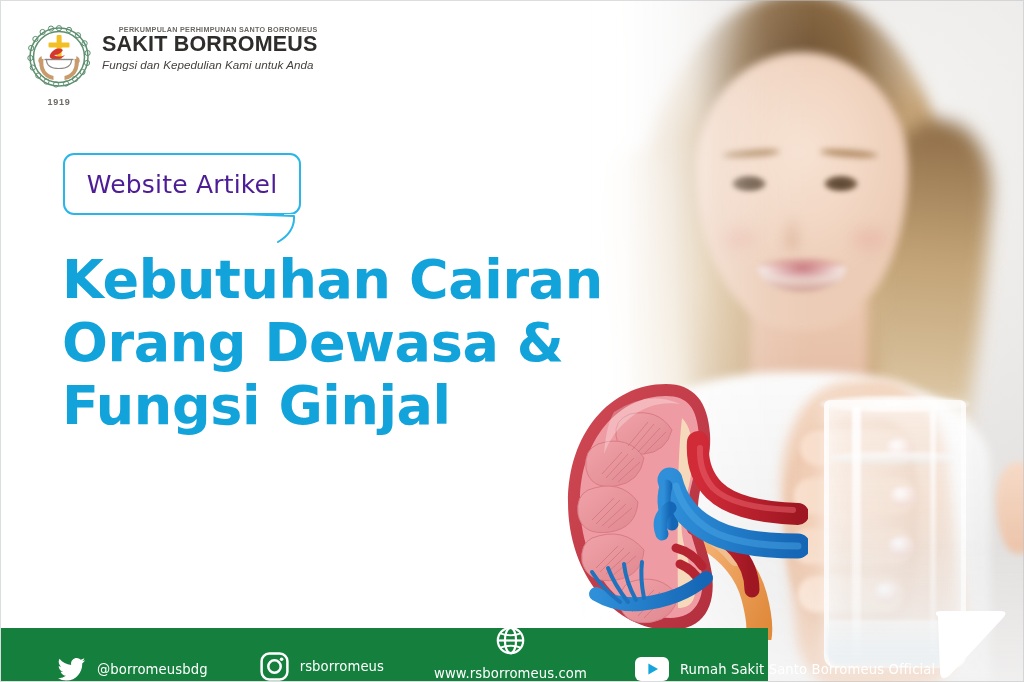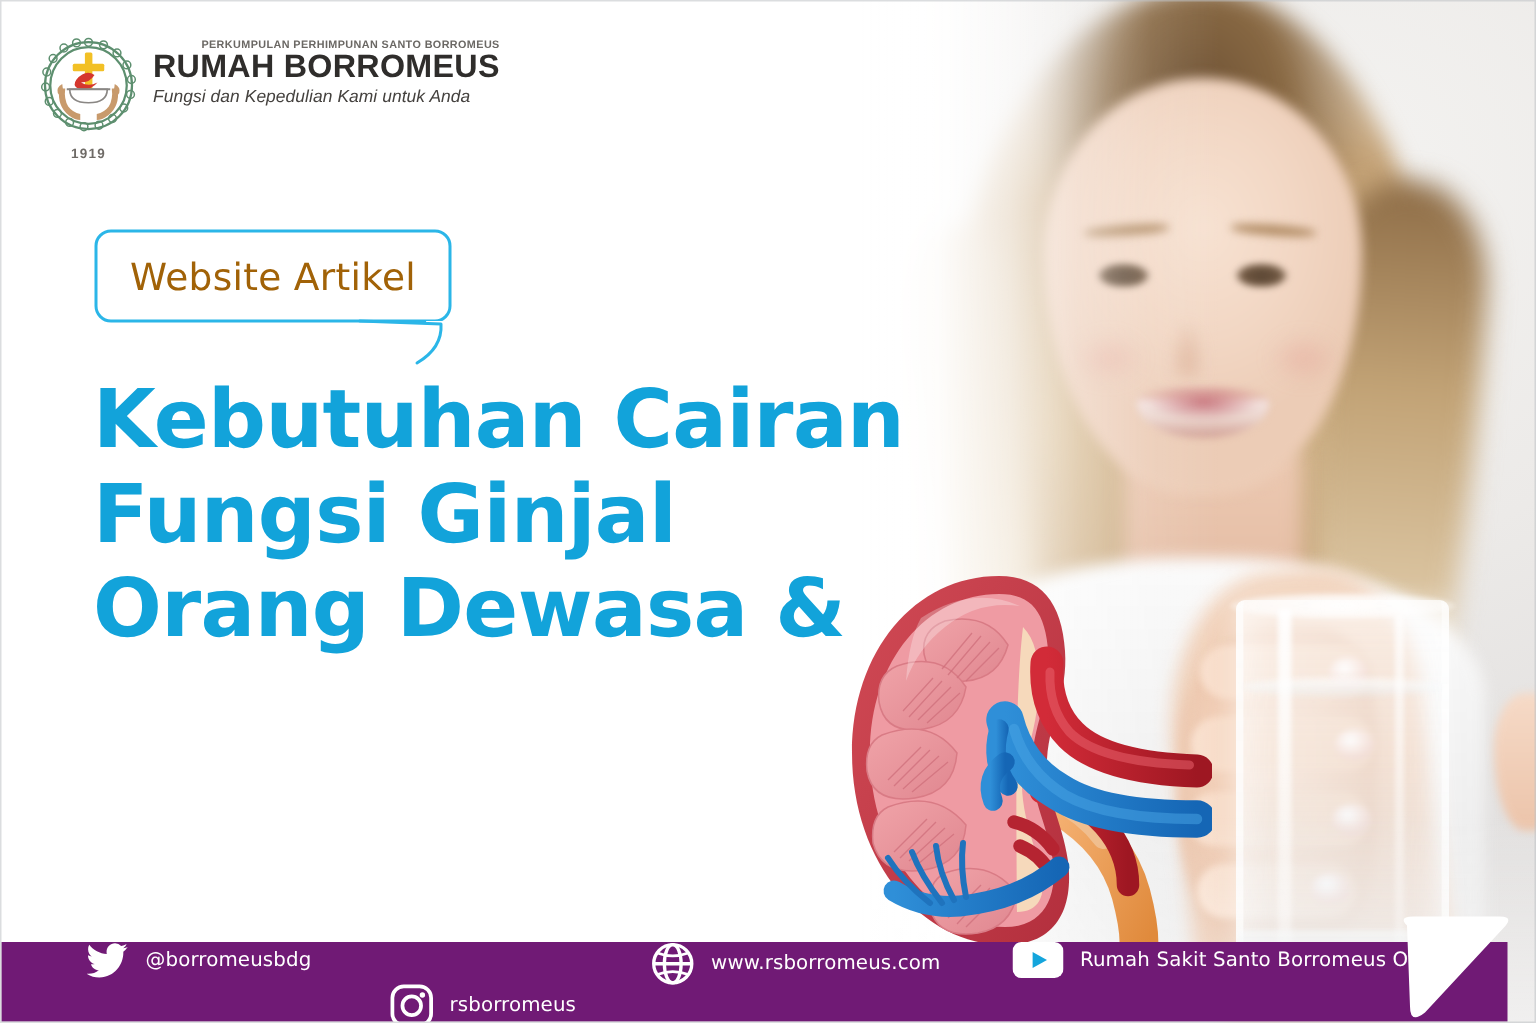"RUMAH BORROMEUS" div.logo-l2 { text: RUMAH -> SAKIT }
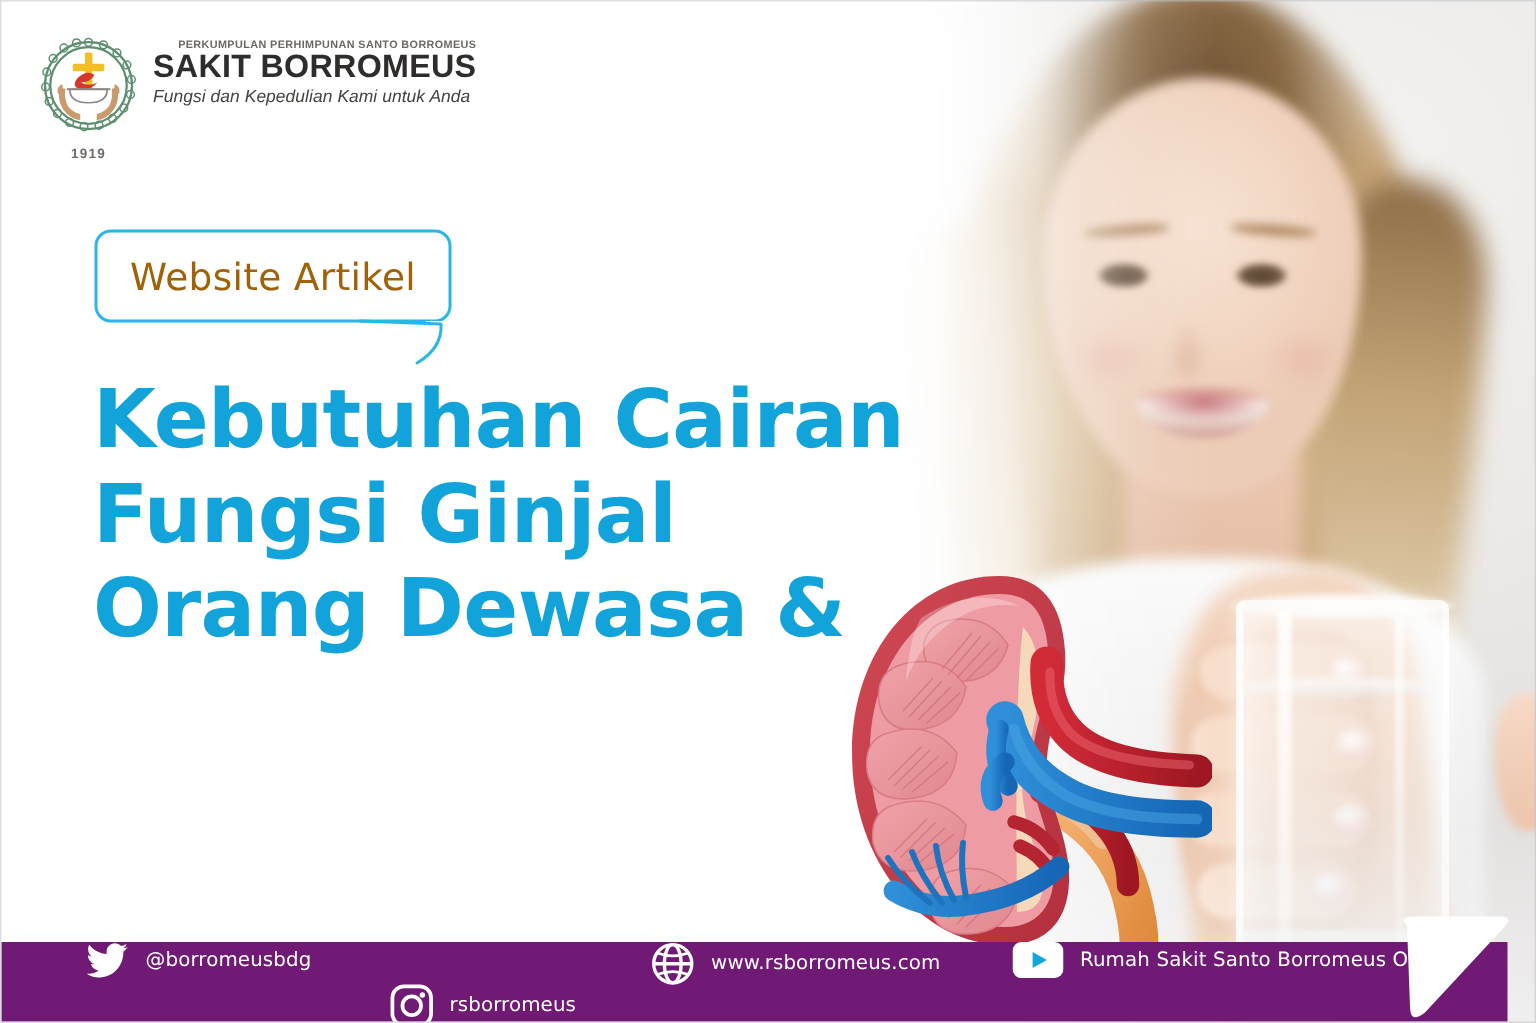"Website Artikel" .badge span { color: #a16207 -> #4c1d95 }
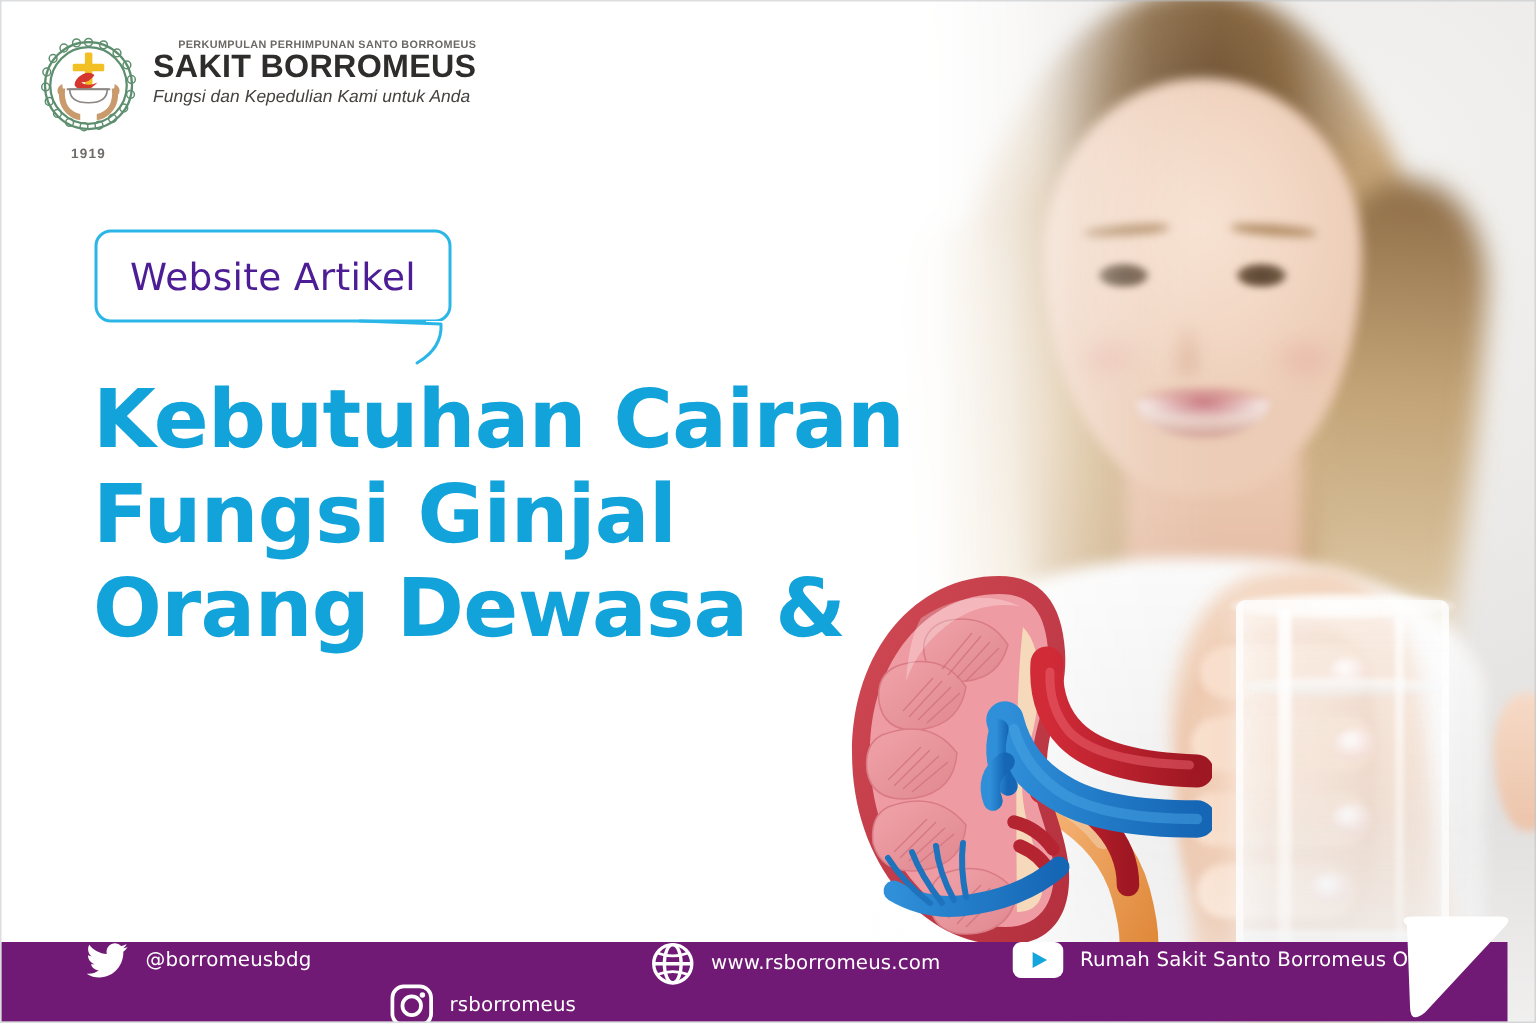"Fungsi Ginjal" div { order: before "Orang Dewasa &" -> after "Orang Dewasa &" }
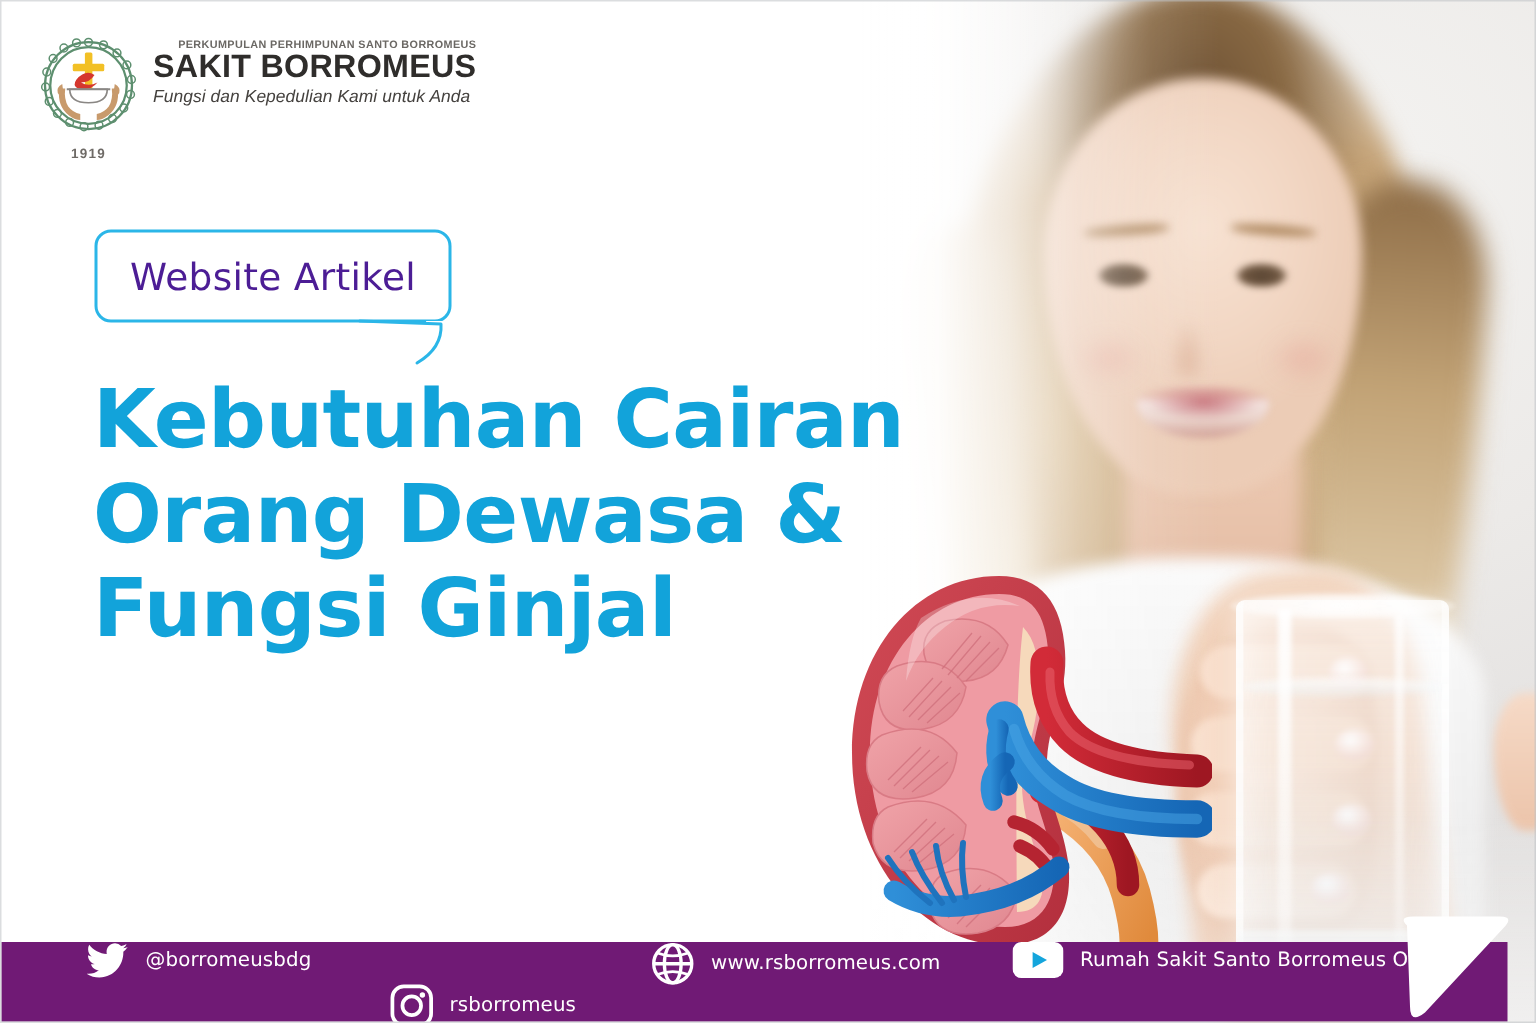"@borromeusbdg" .footer { align-items: flex-start -> flex-end; background: #701a75 -> #15803d; width: 1004px -> 767px }
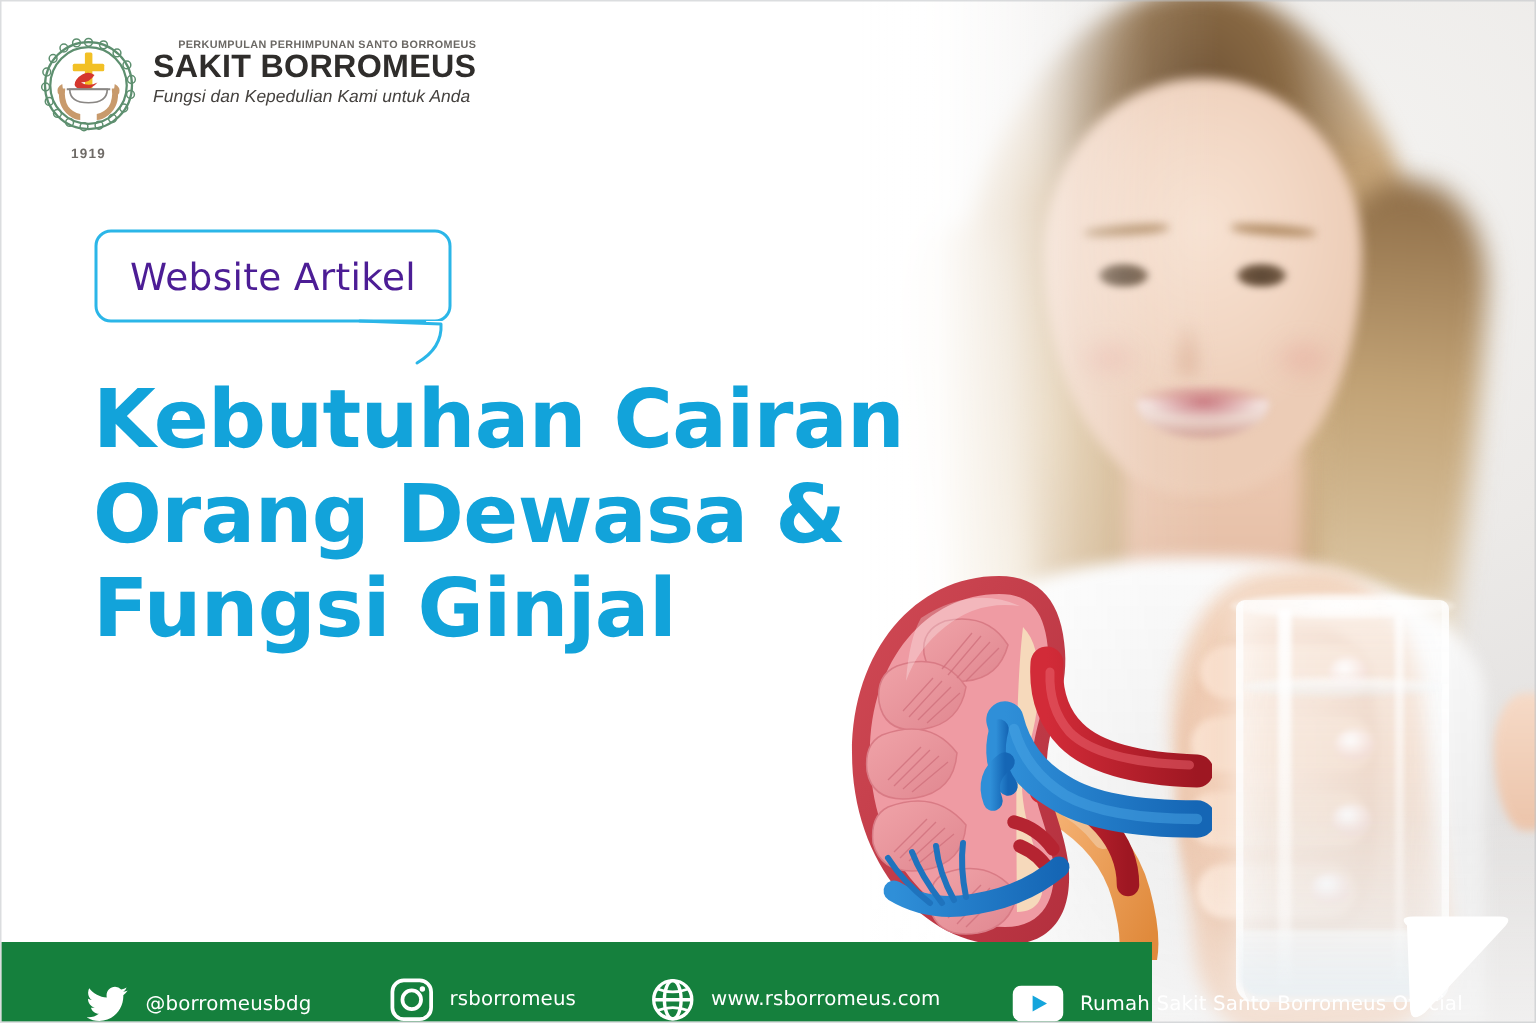"www.rsborromeus.com" .s-web { flex-direction: none -> column }
